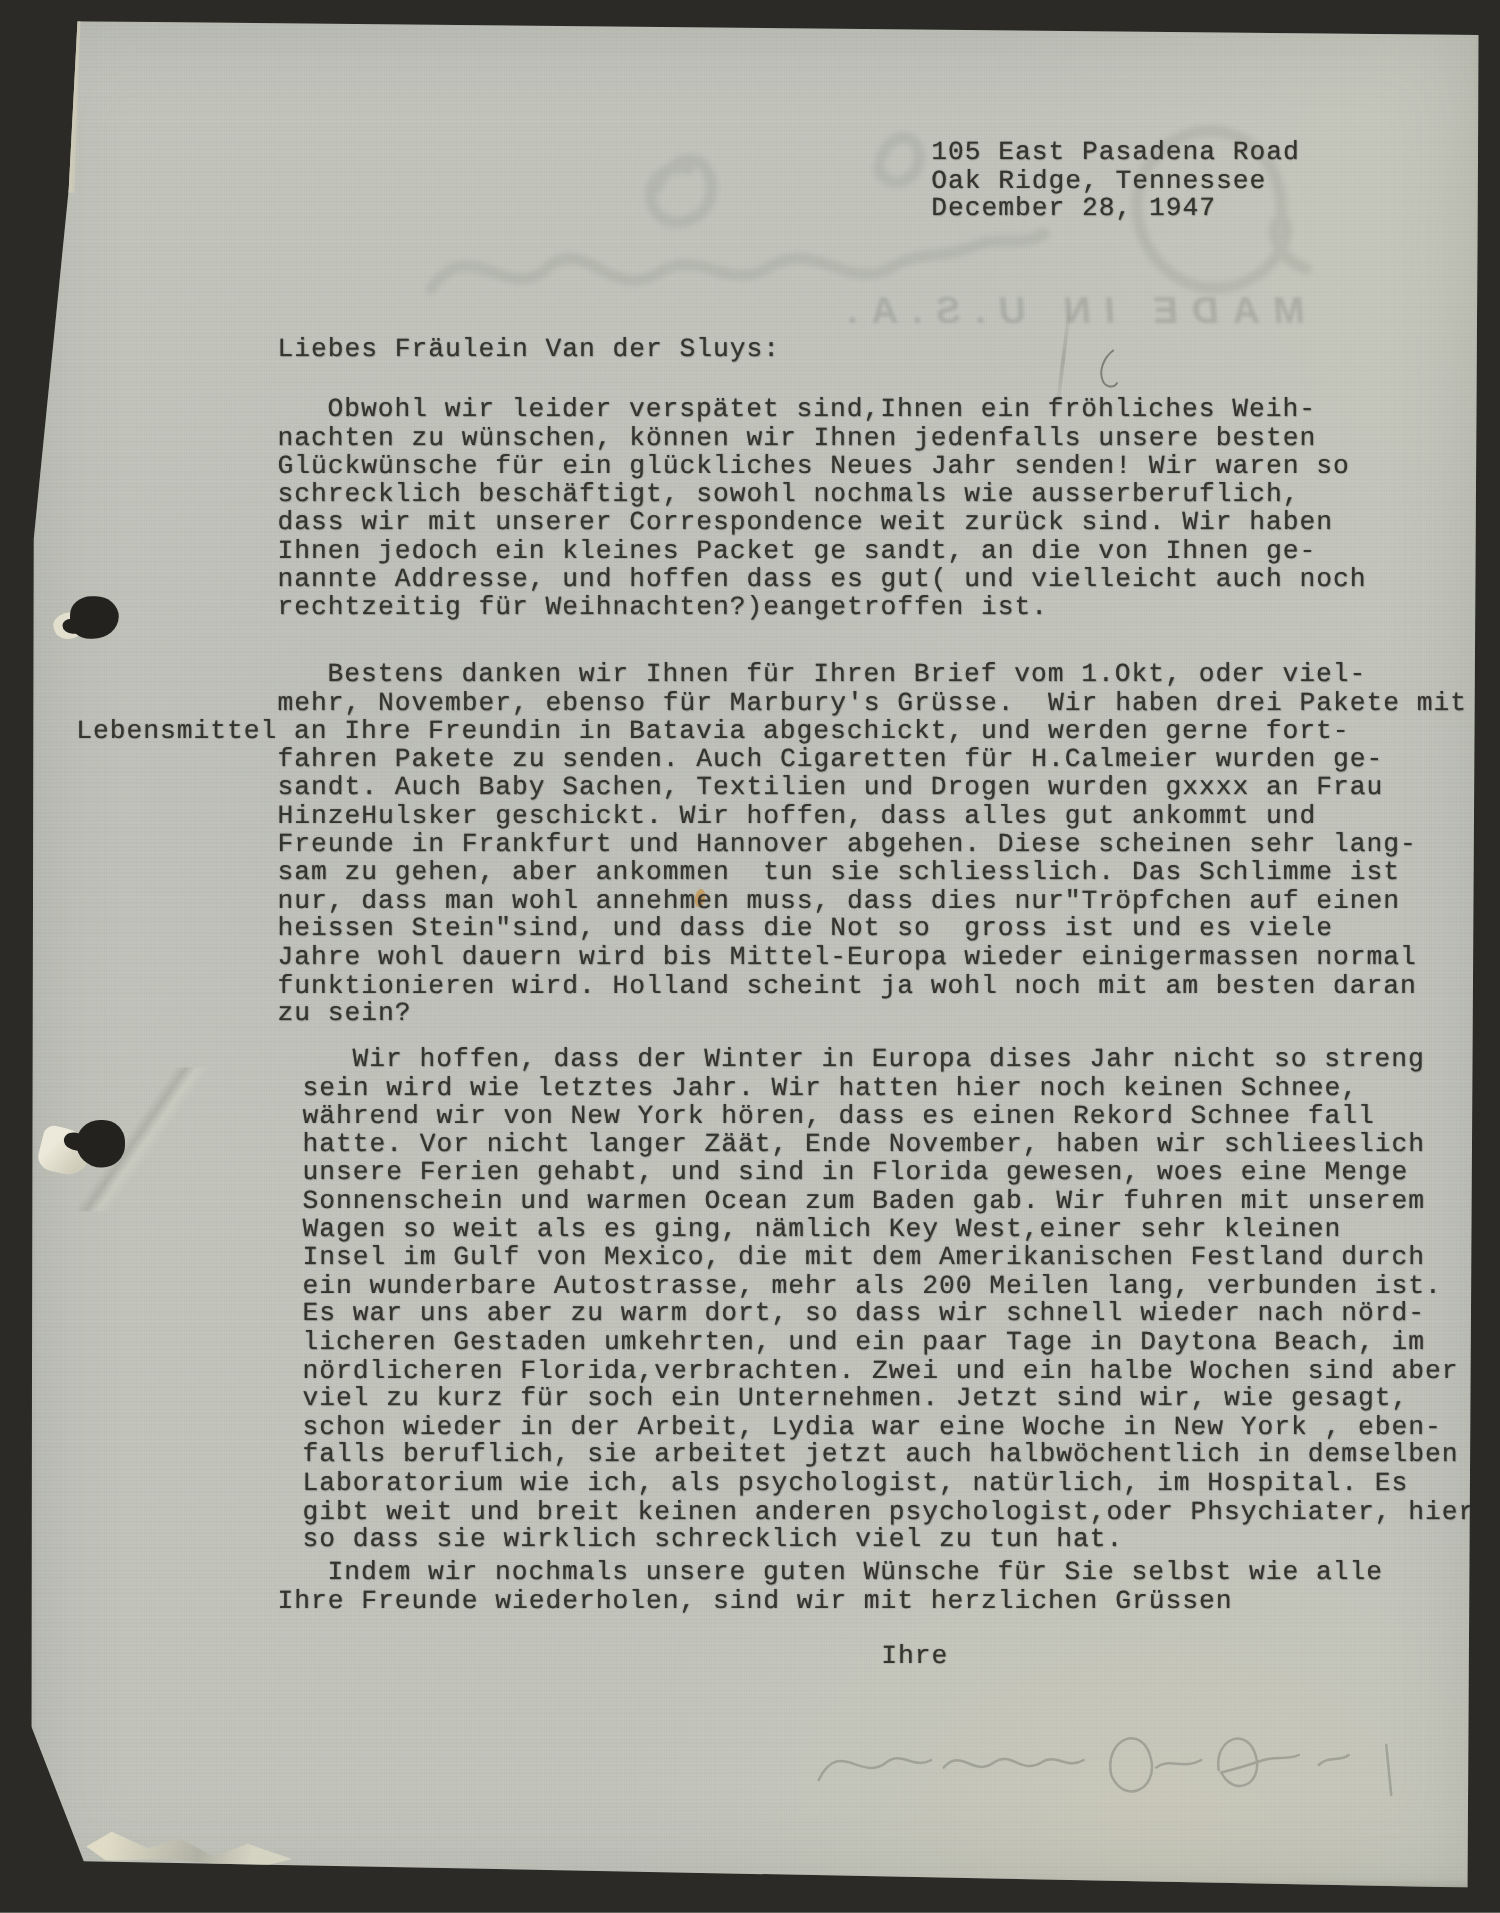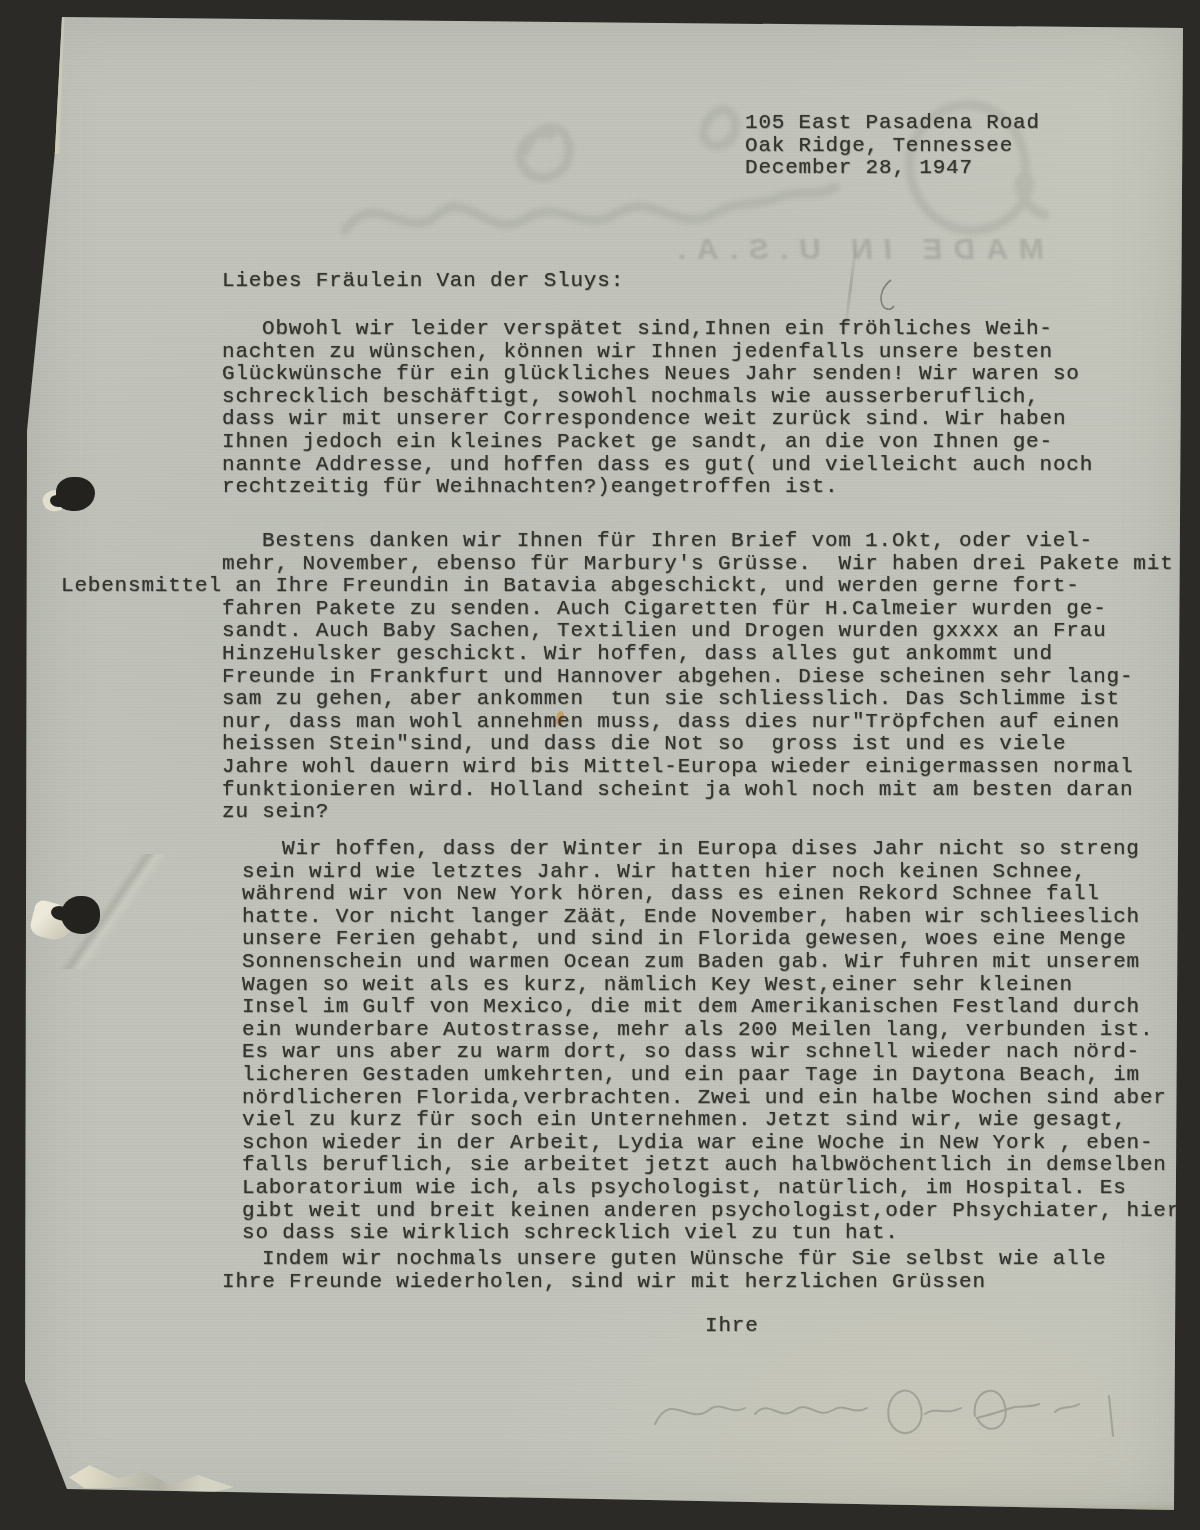"Wagen so weit als es" div.line { text: kurz -> ging }
